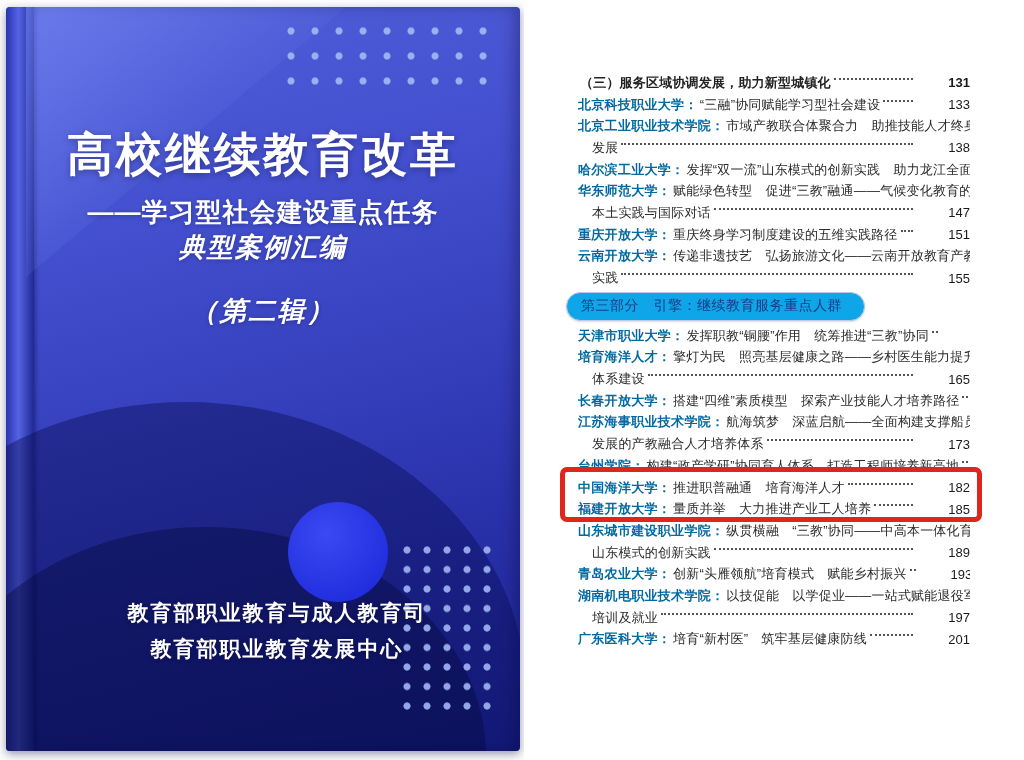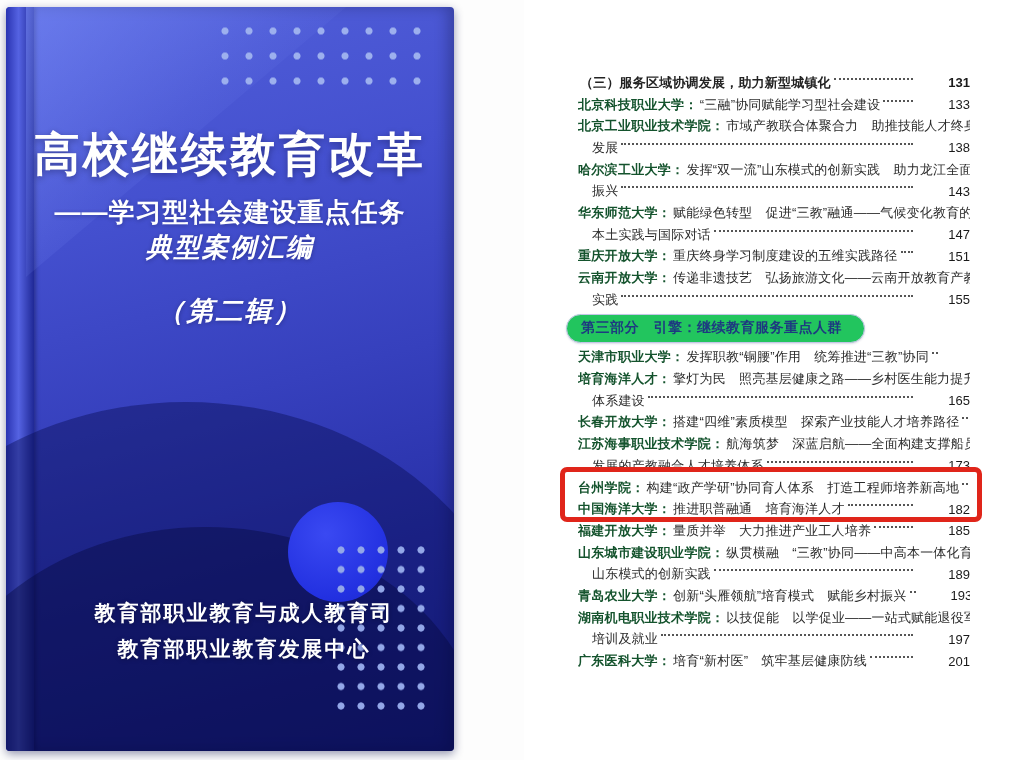"北京科技职业大学：" .toc-line .uni { color: #14532d -> #0369a1 }
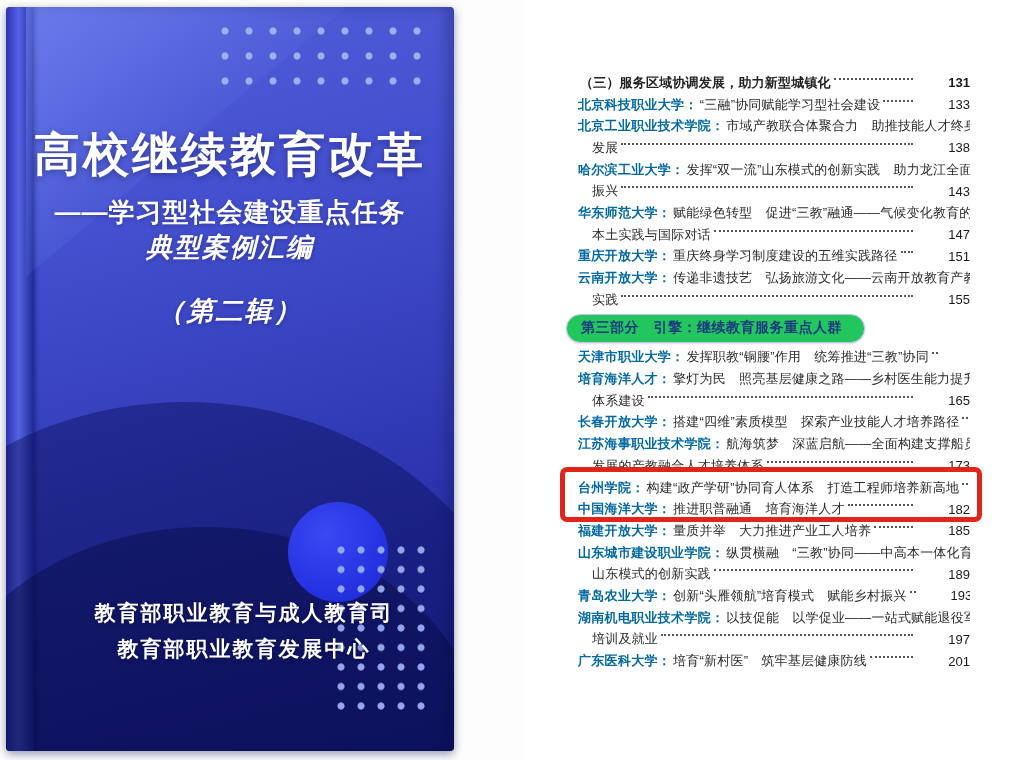"高校继续教育改革" .cover { width: 448px -> 514px }
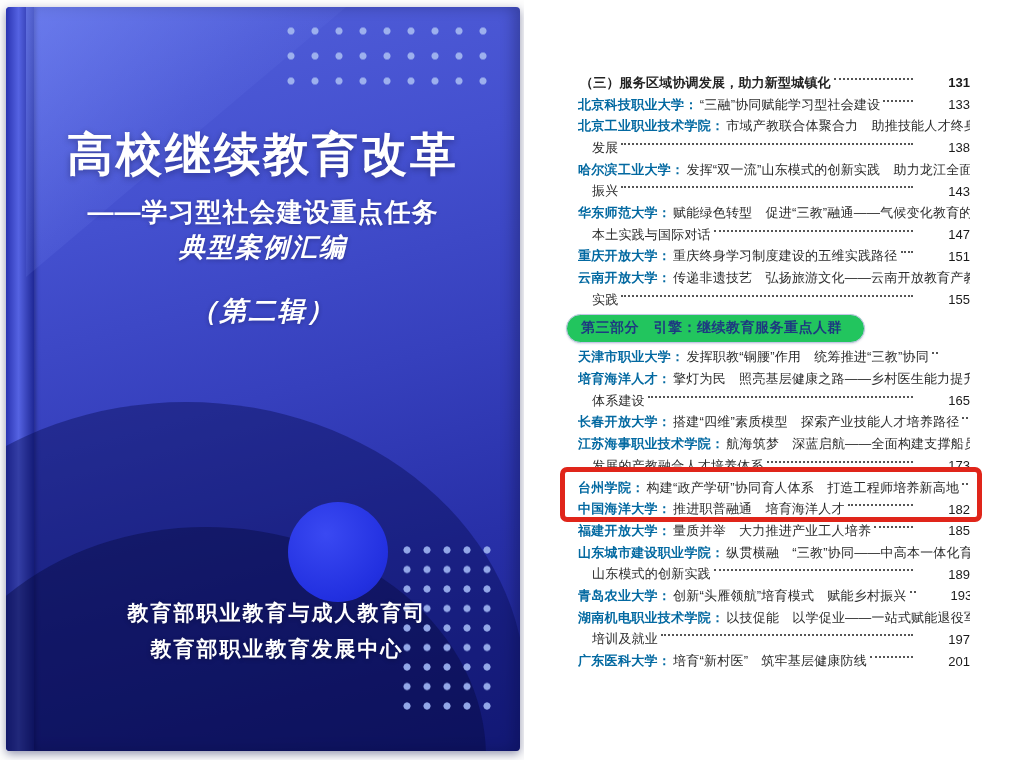"振兴" div.toc-line { html: <div> <span>振兴</span> <span></span> <span>143</span> </div> -> none }
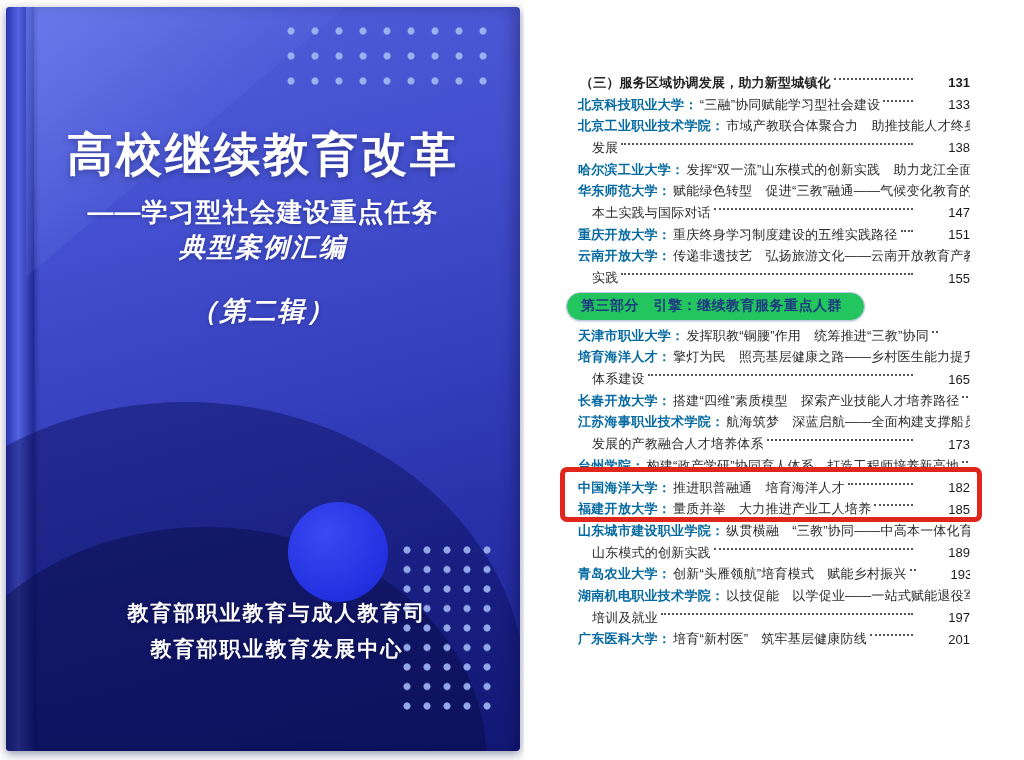"第三部分 引擎：继续教育服务重点人群" .pill { background: #22c55e -> #0ea5e9; font-weight: bold -> normal }
